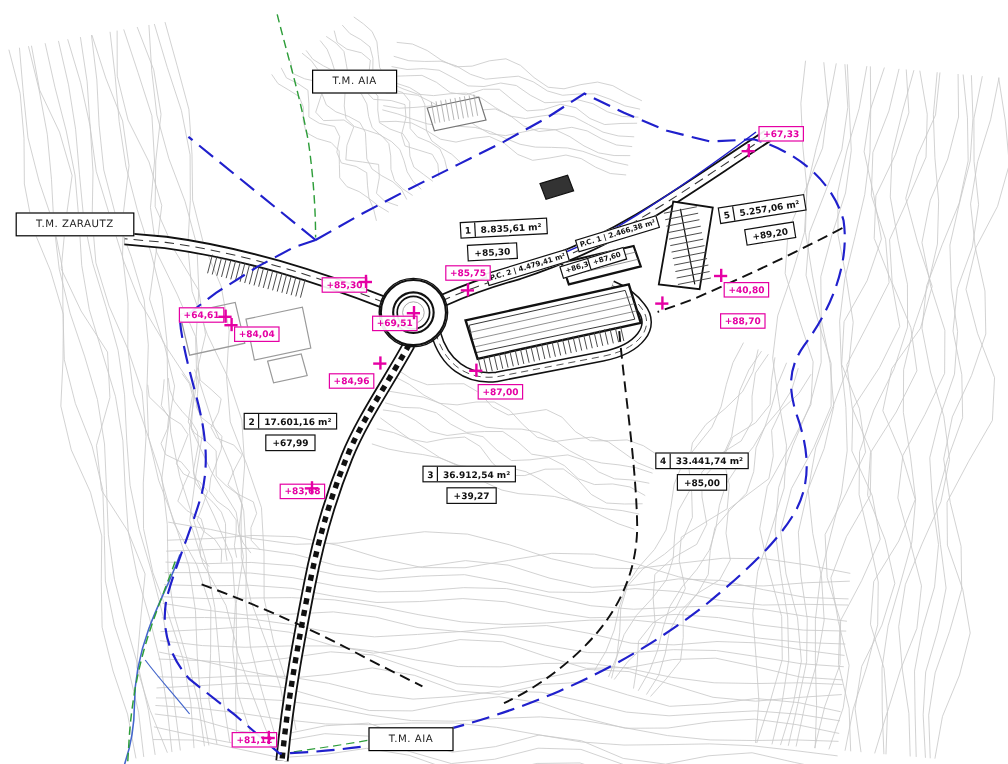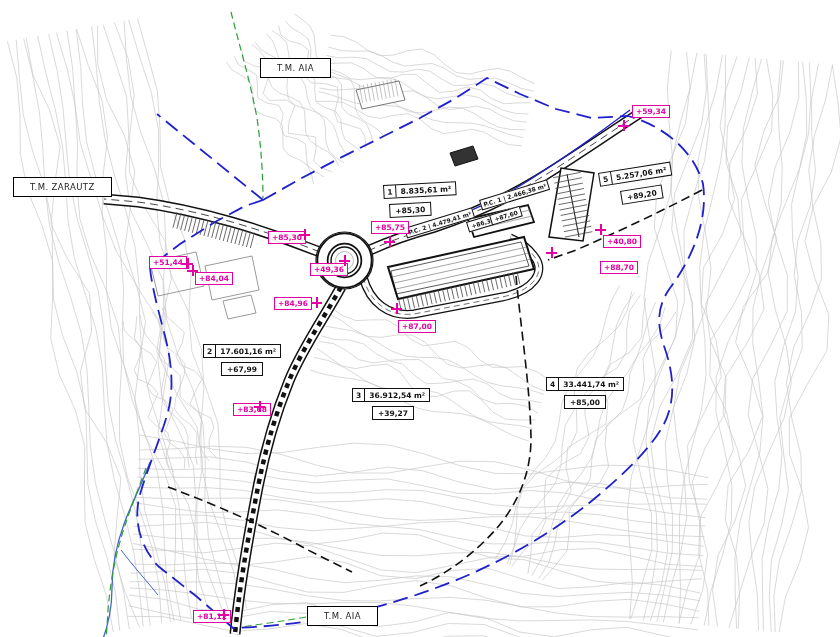"+59,34" div.elev { text: +59,34 -> +67,33 }
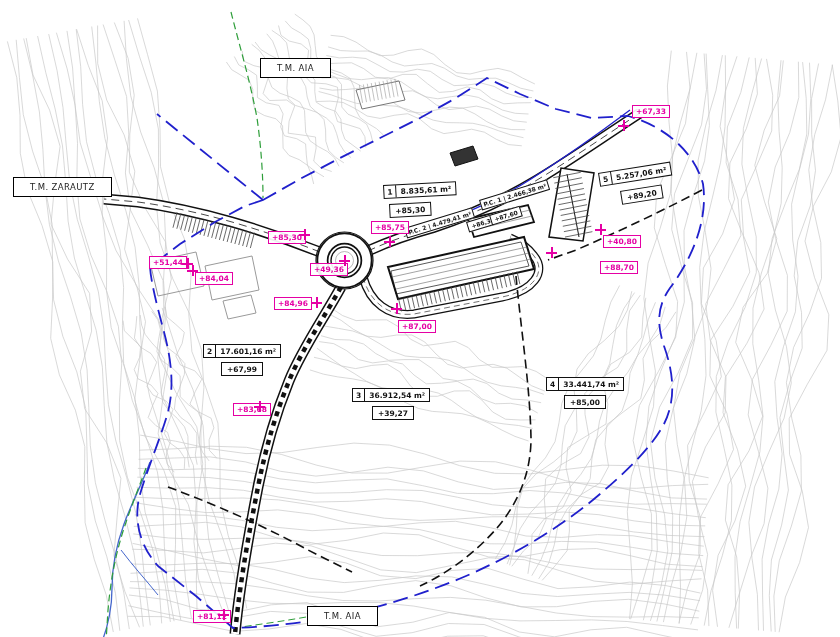"+51,44" div.elev { text: +51,44 -> +64,61 }
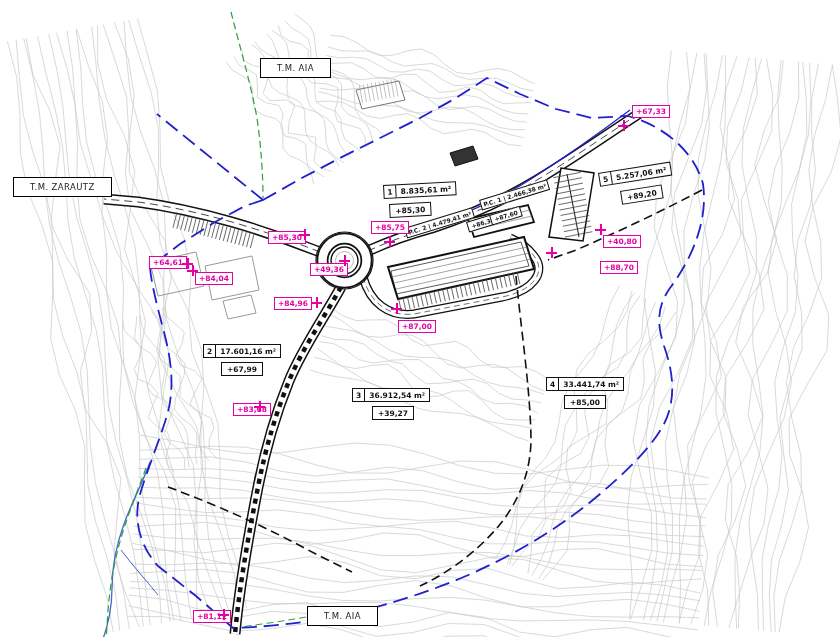"+49,36" div.elev { text: +49,36 -> +69,51 }
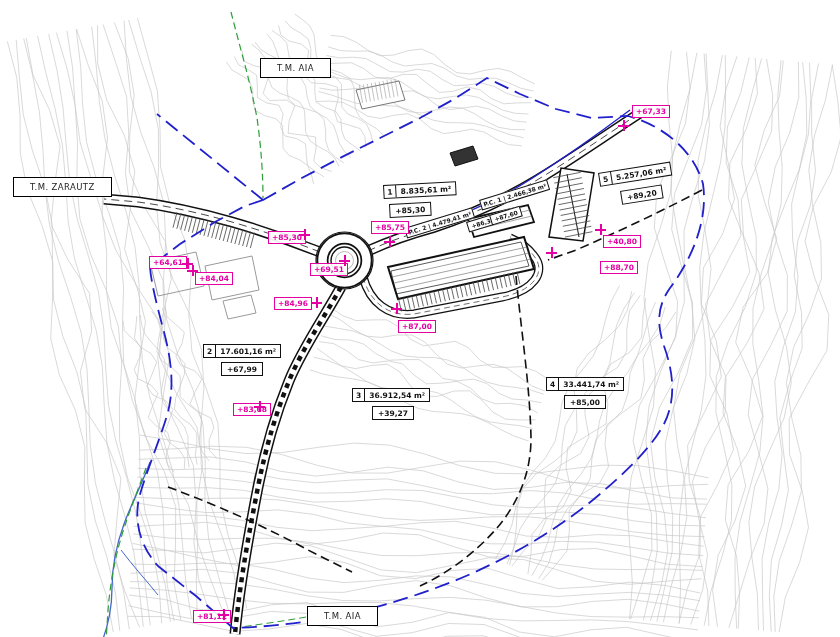"+84,96" div.elev { top: 287px -> 301px }
